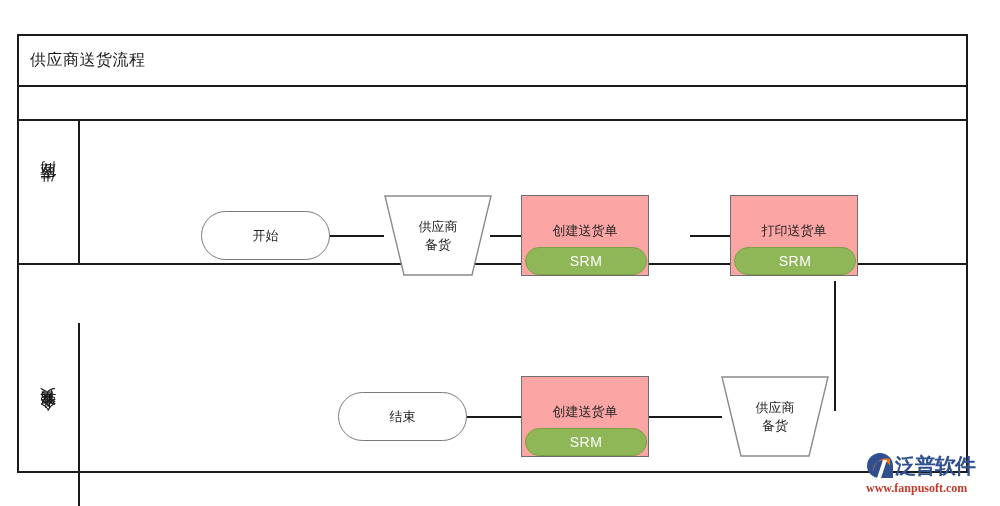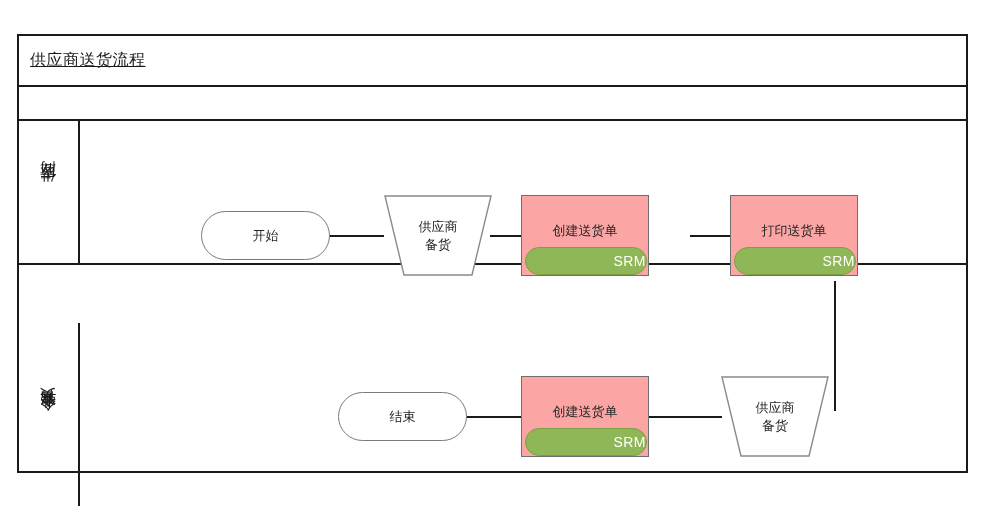"供应商送货流程" .title-text { text-decoration: underline -> none }
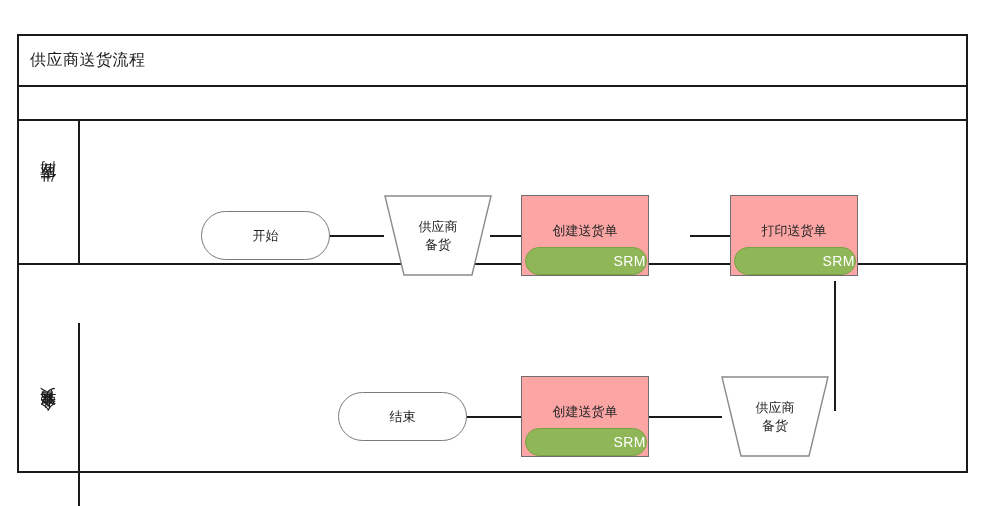"SRM" .badge { justify-content: flex-end -> center }
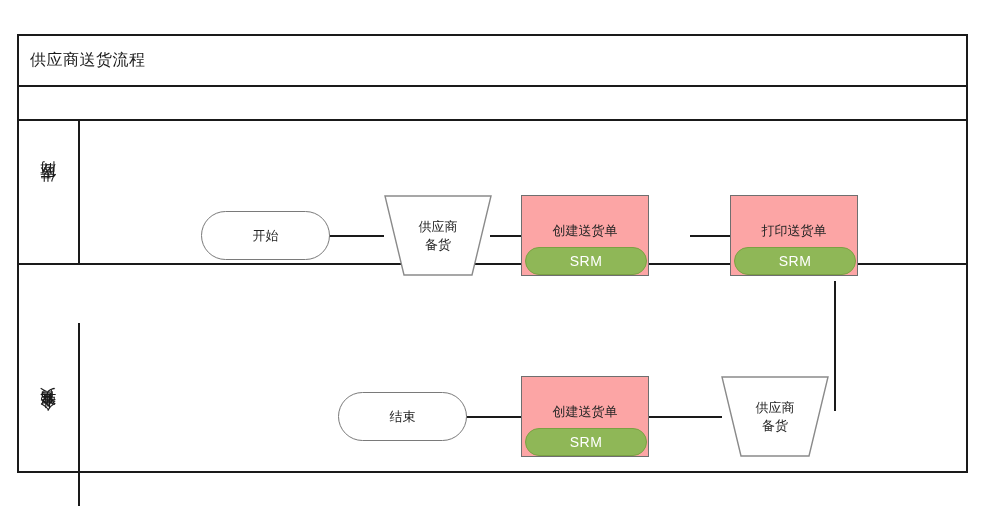"泛普软件" div.logo { html: none -> <div> <div> <div> <svg> <path></path> <path></path> <path></path> </svg> </div> <div>泛普软件</div> </div> <div>www.fanpusoft.com</div> </div> }
